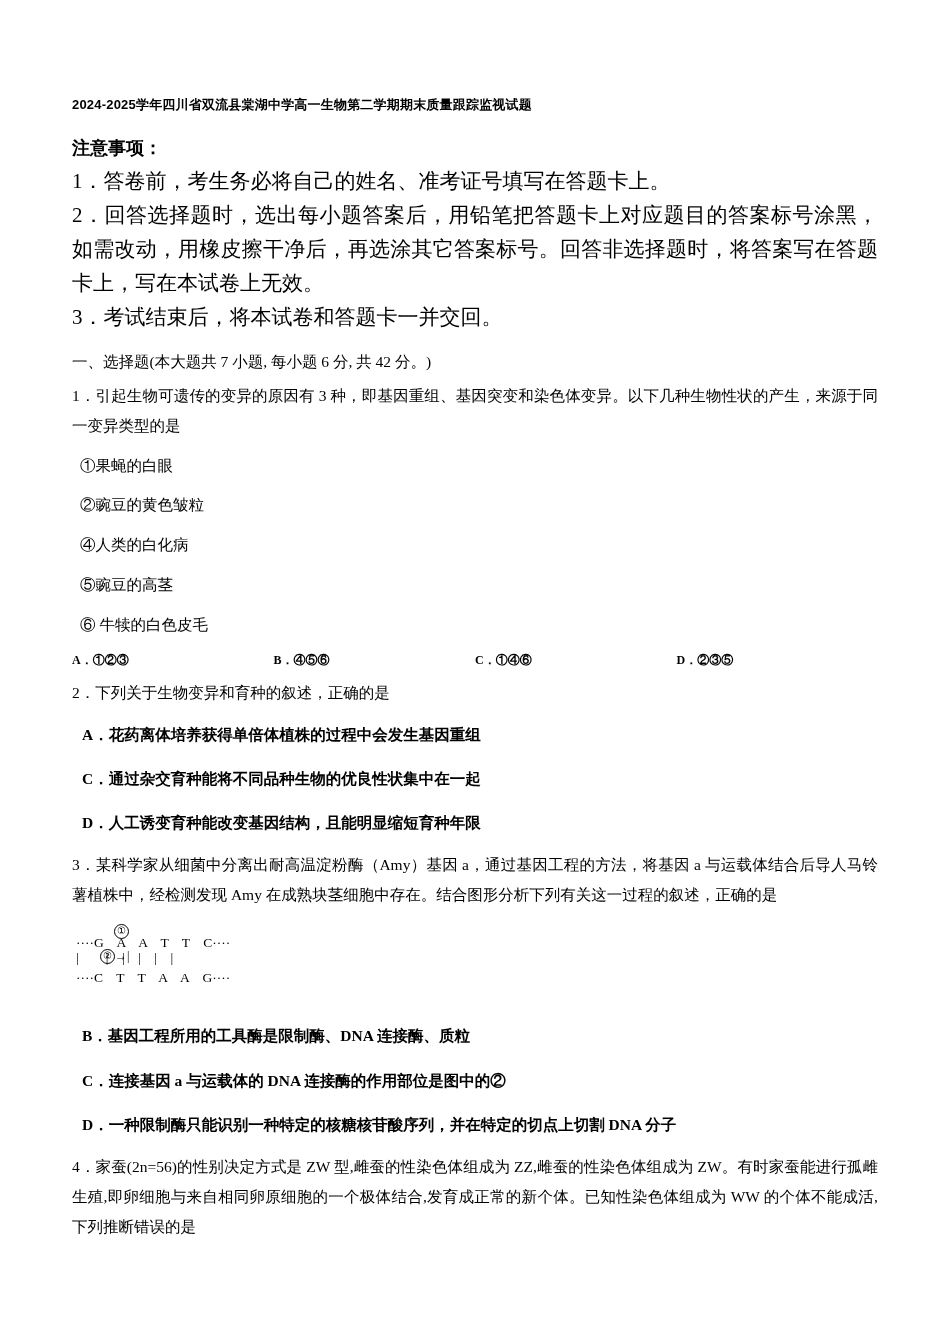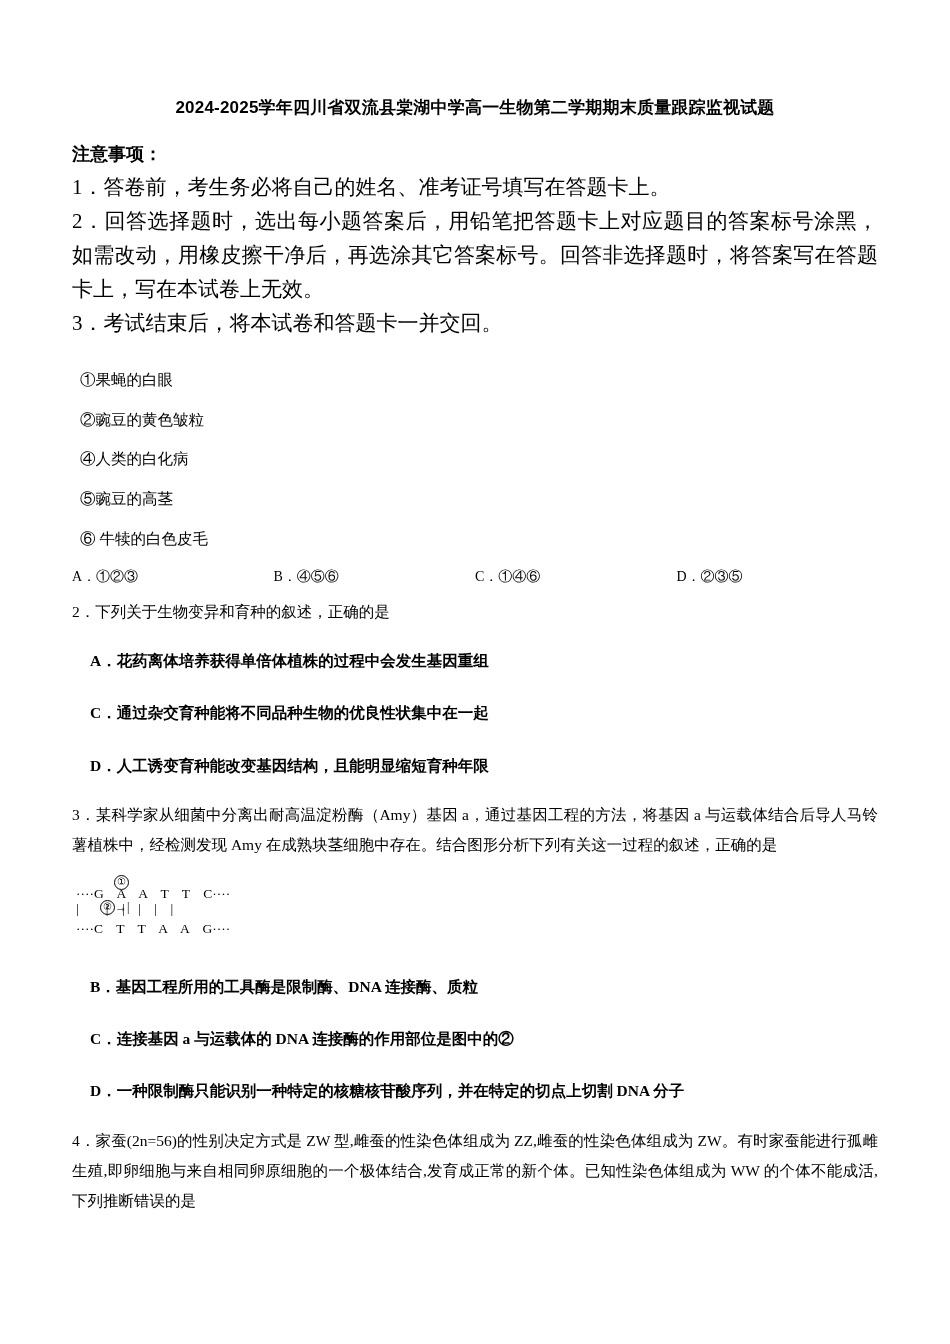"2024-2025学年四川省双流县棠湖中学高一生物第二学期期末质量跟踪监视试题" .doc-title { font-size: 17px -> 13px; text-align: center -> none }
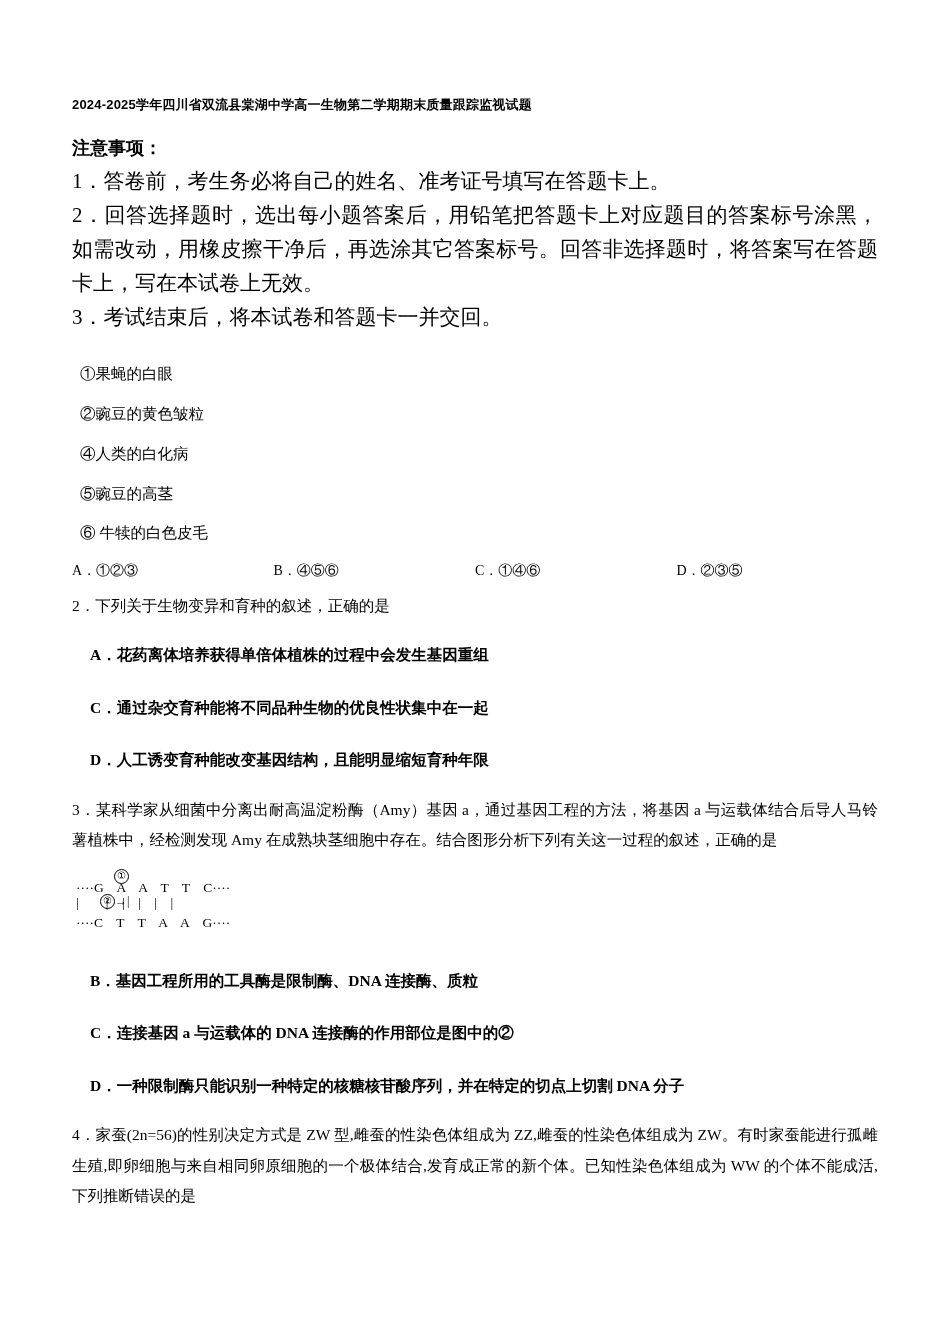"一、选择题(本大题共 7 小题, 每小题 6" p.section-head { html: none -> <p>一、选择题(本大题共 7 小题, 每小题 6 分, 共 42 分。)</p> }
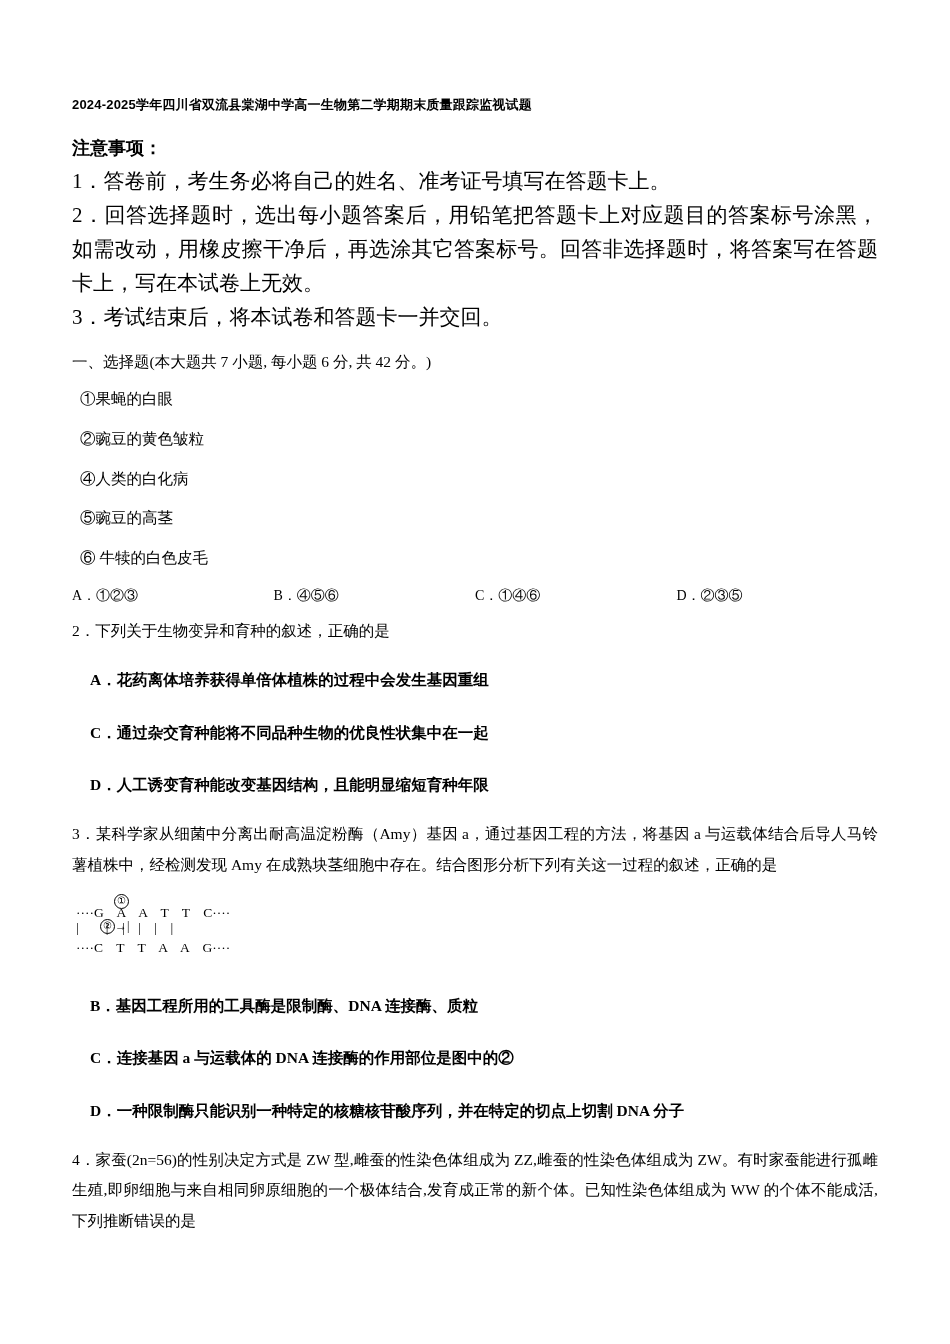"1．引起生物可遗传的变异的原因有 3" p.q-text { html: none -> <p><span>1．</span><span>引起生物可遗传的变异的原因有 3 种，即基因重组、基因突变和染色体变异。以下几种生物性状的产生，来源于同一变异类型的是</span></p> }
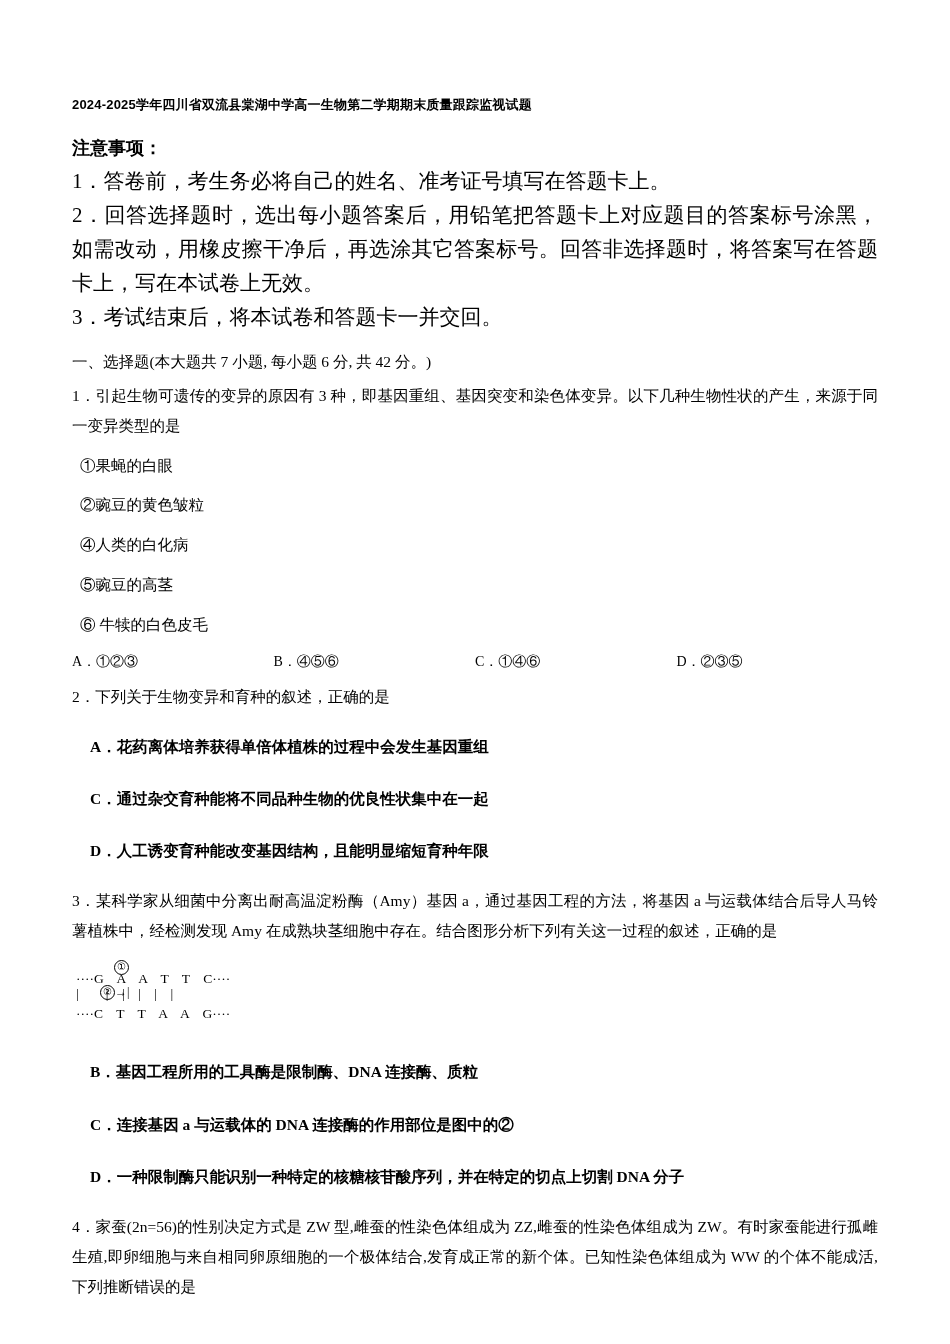"A．①②③" .options-row { font-size: 14px -> 12px; font-weight: normal -> bold }
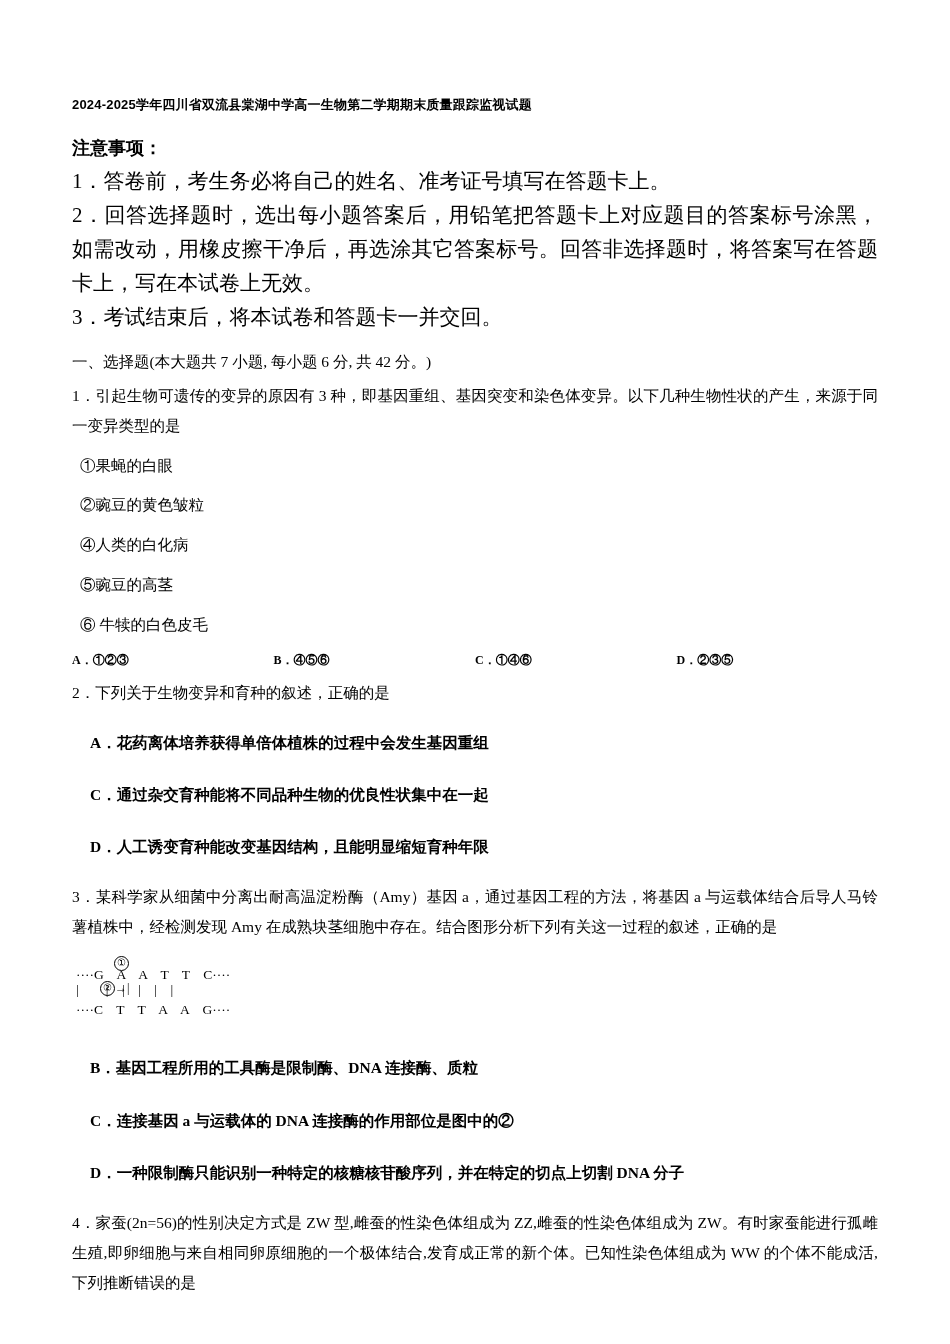"A．花药离体培养获得单倍体植株的过程中会发生基因重组" .opt-line { margin: 16px -> 8px }
